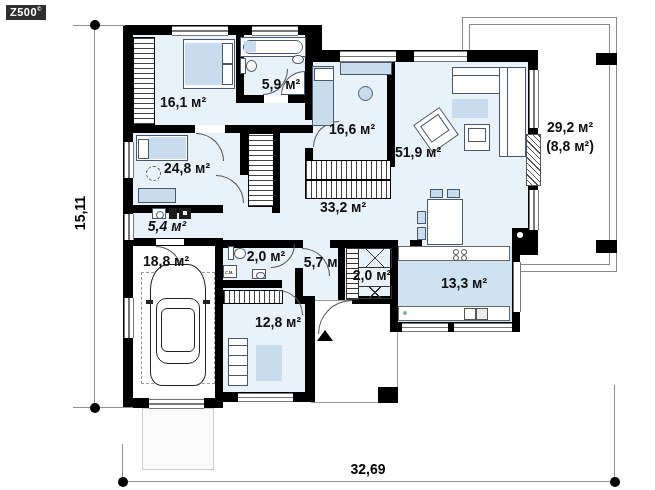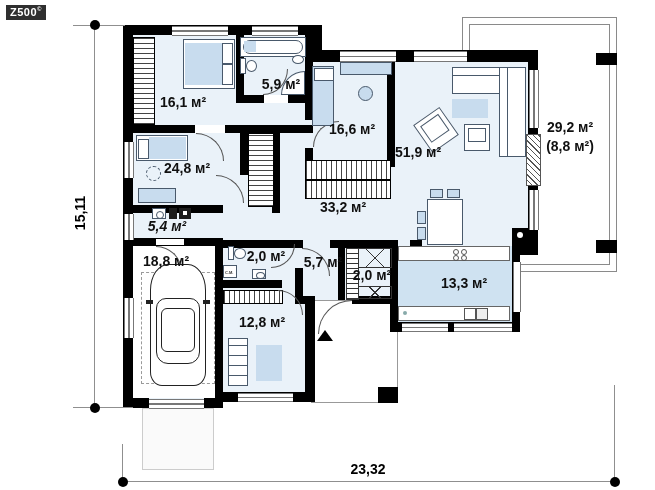"12,8 м²" div.lbl { left: 262px -> 278px }
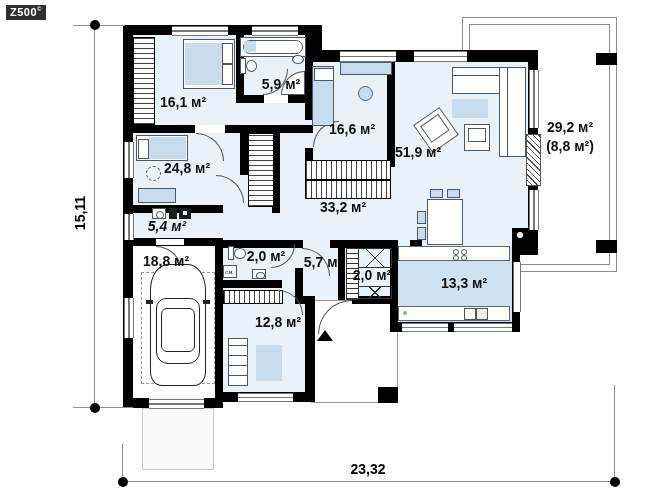"23,32" div.dim { text: 23,32 -> 32,69 }
